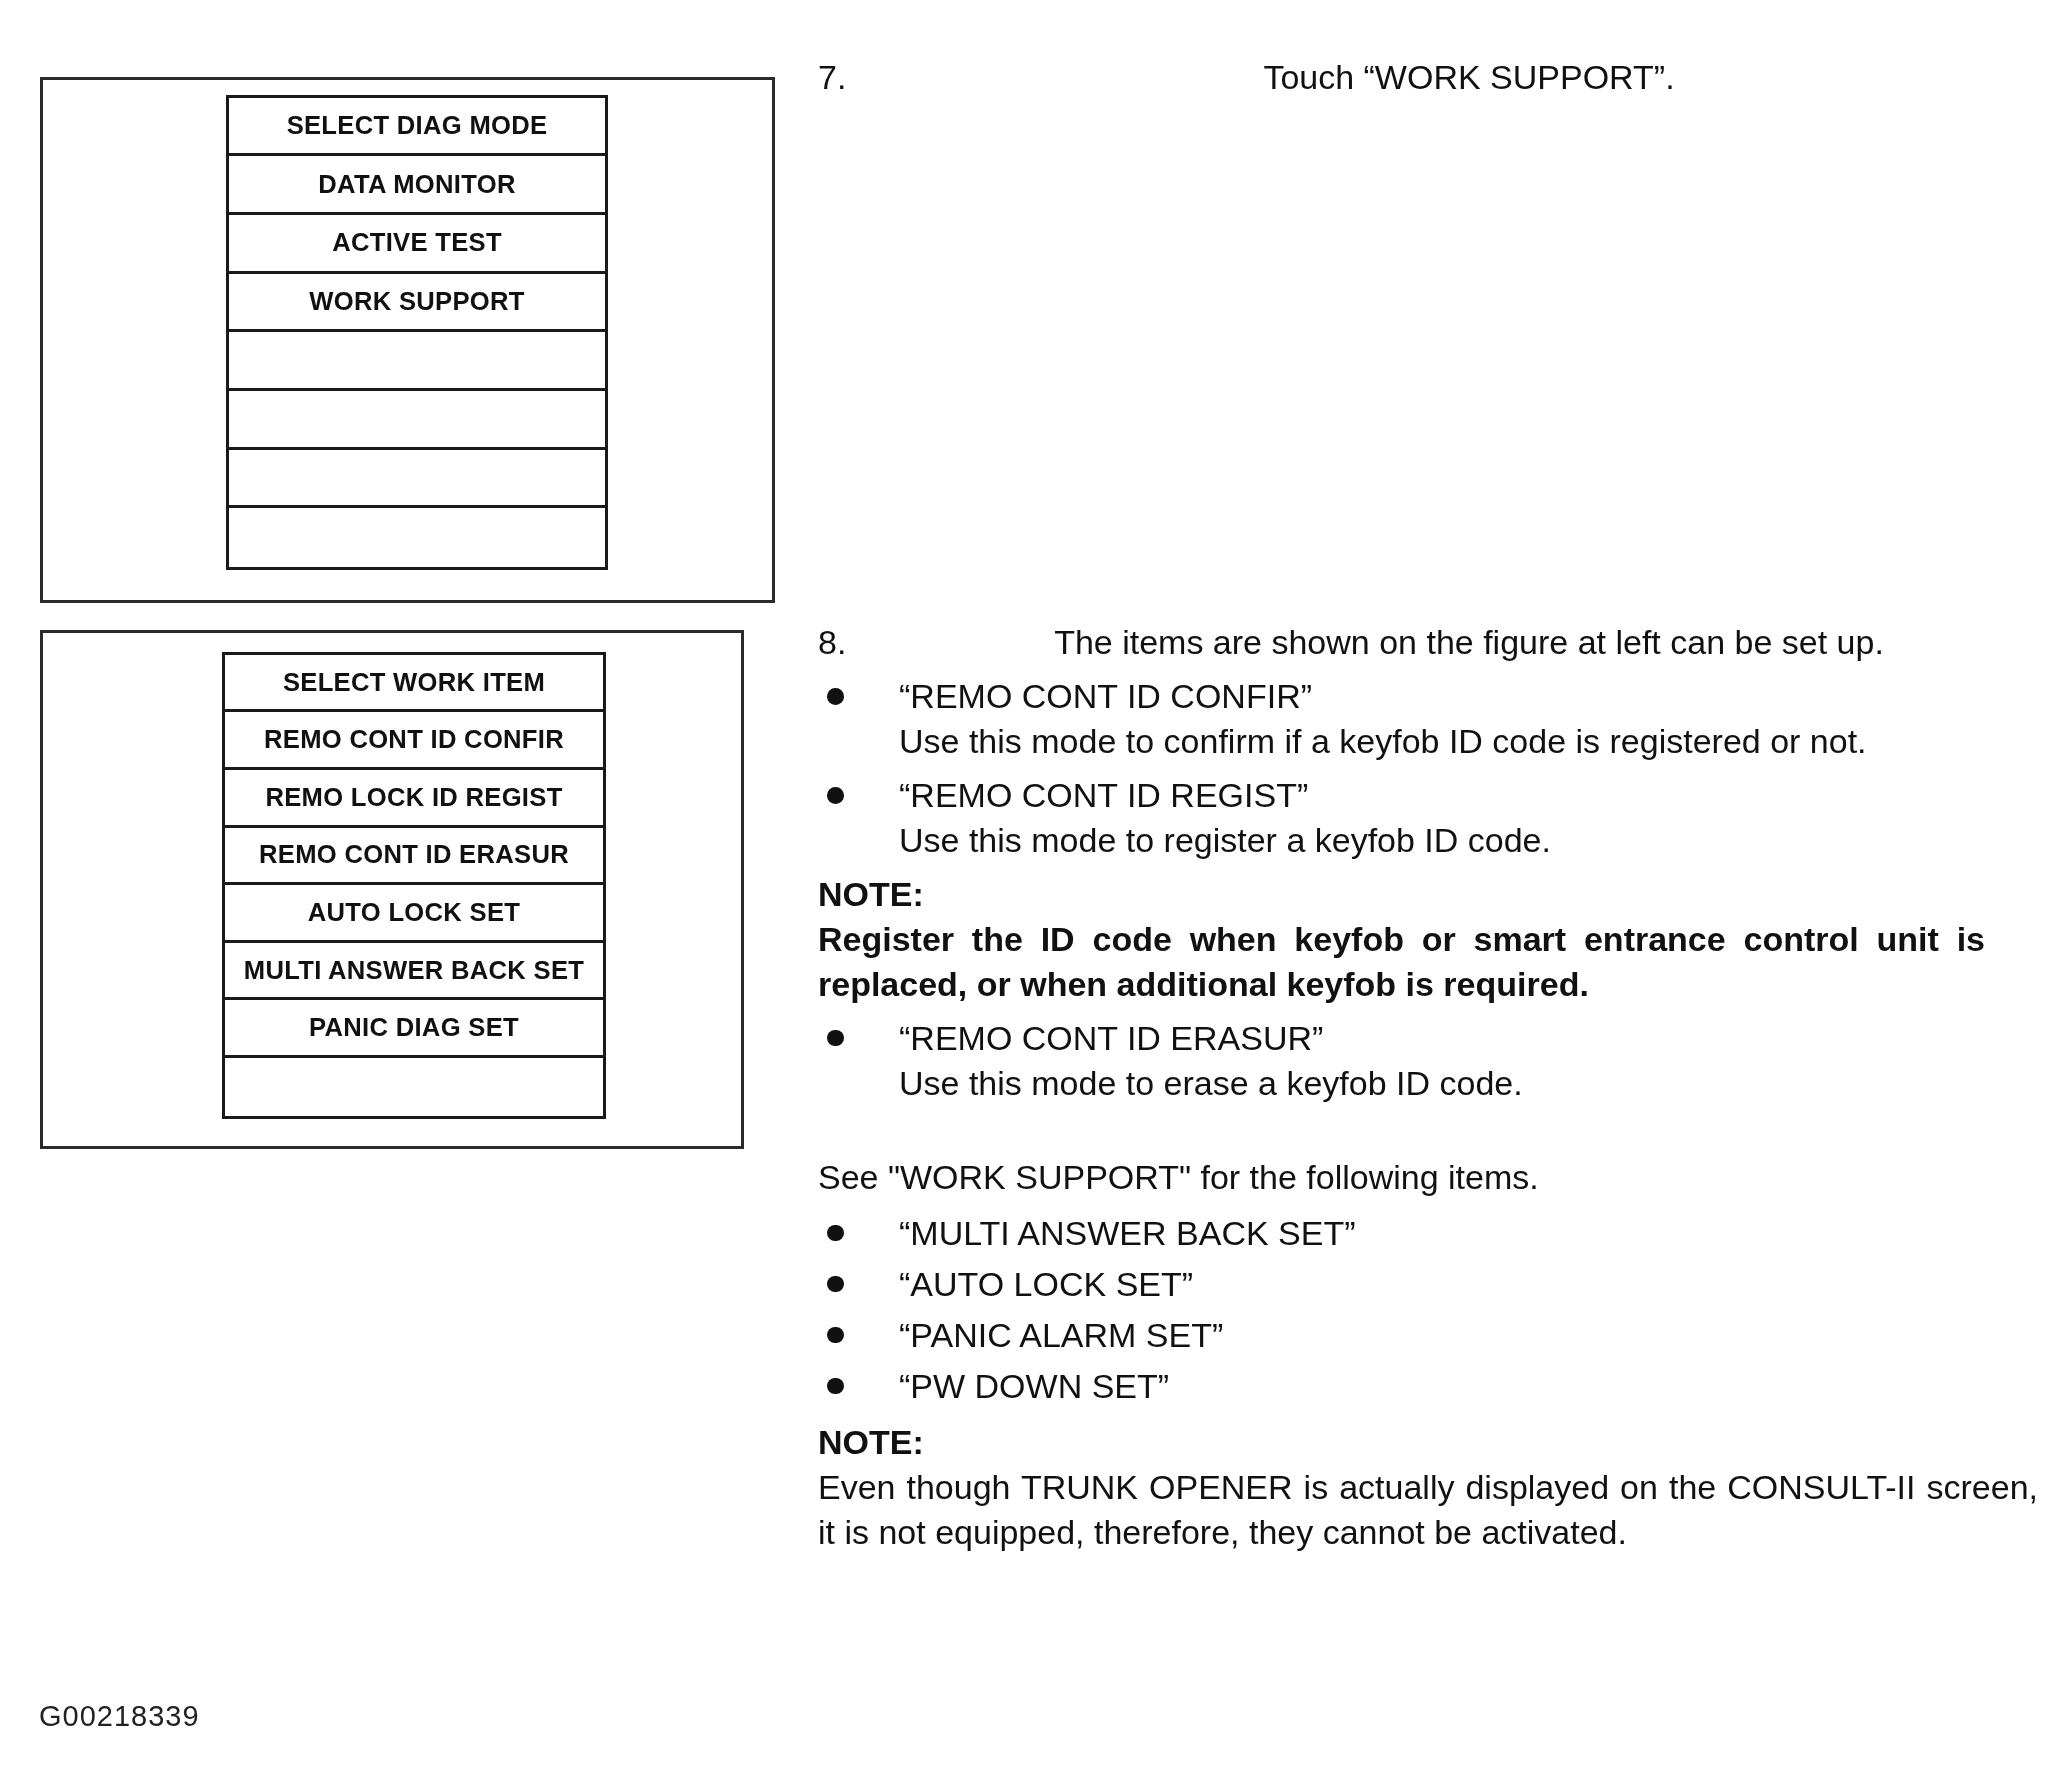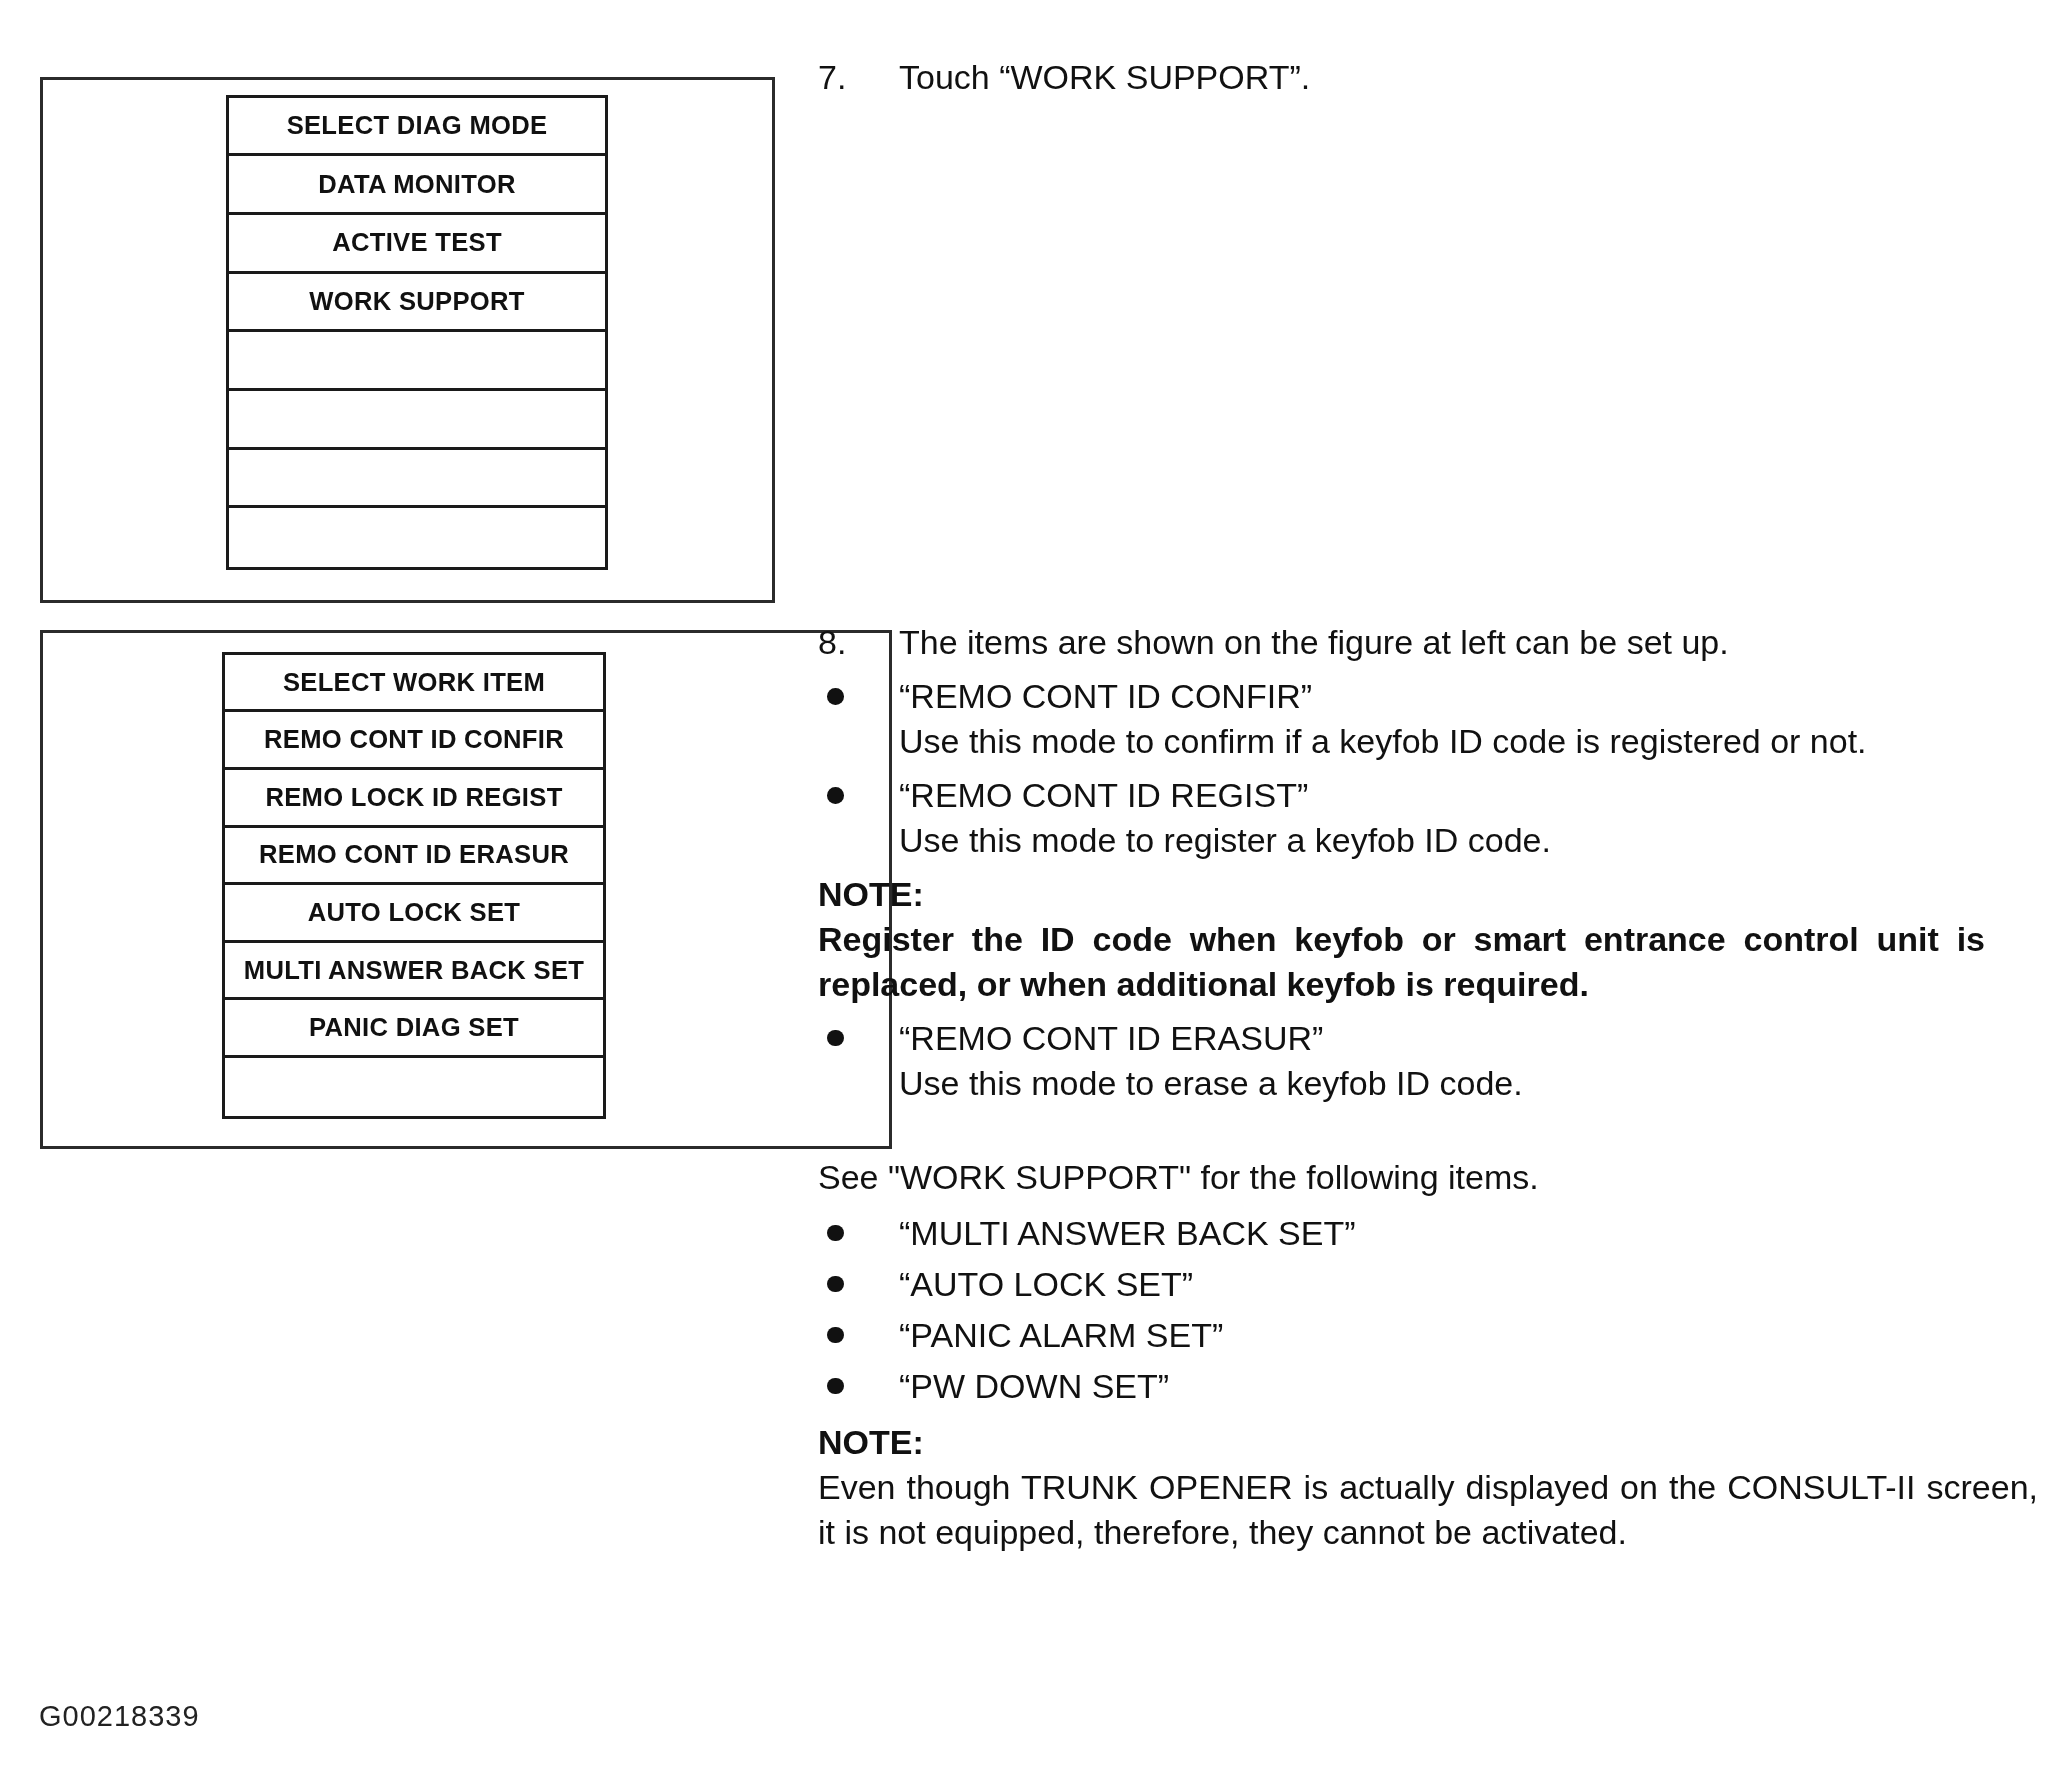"Touch “WORK SUPPORT”." .step-text { text-align: none -> center }
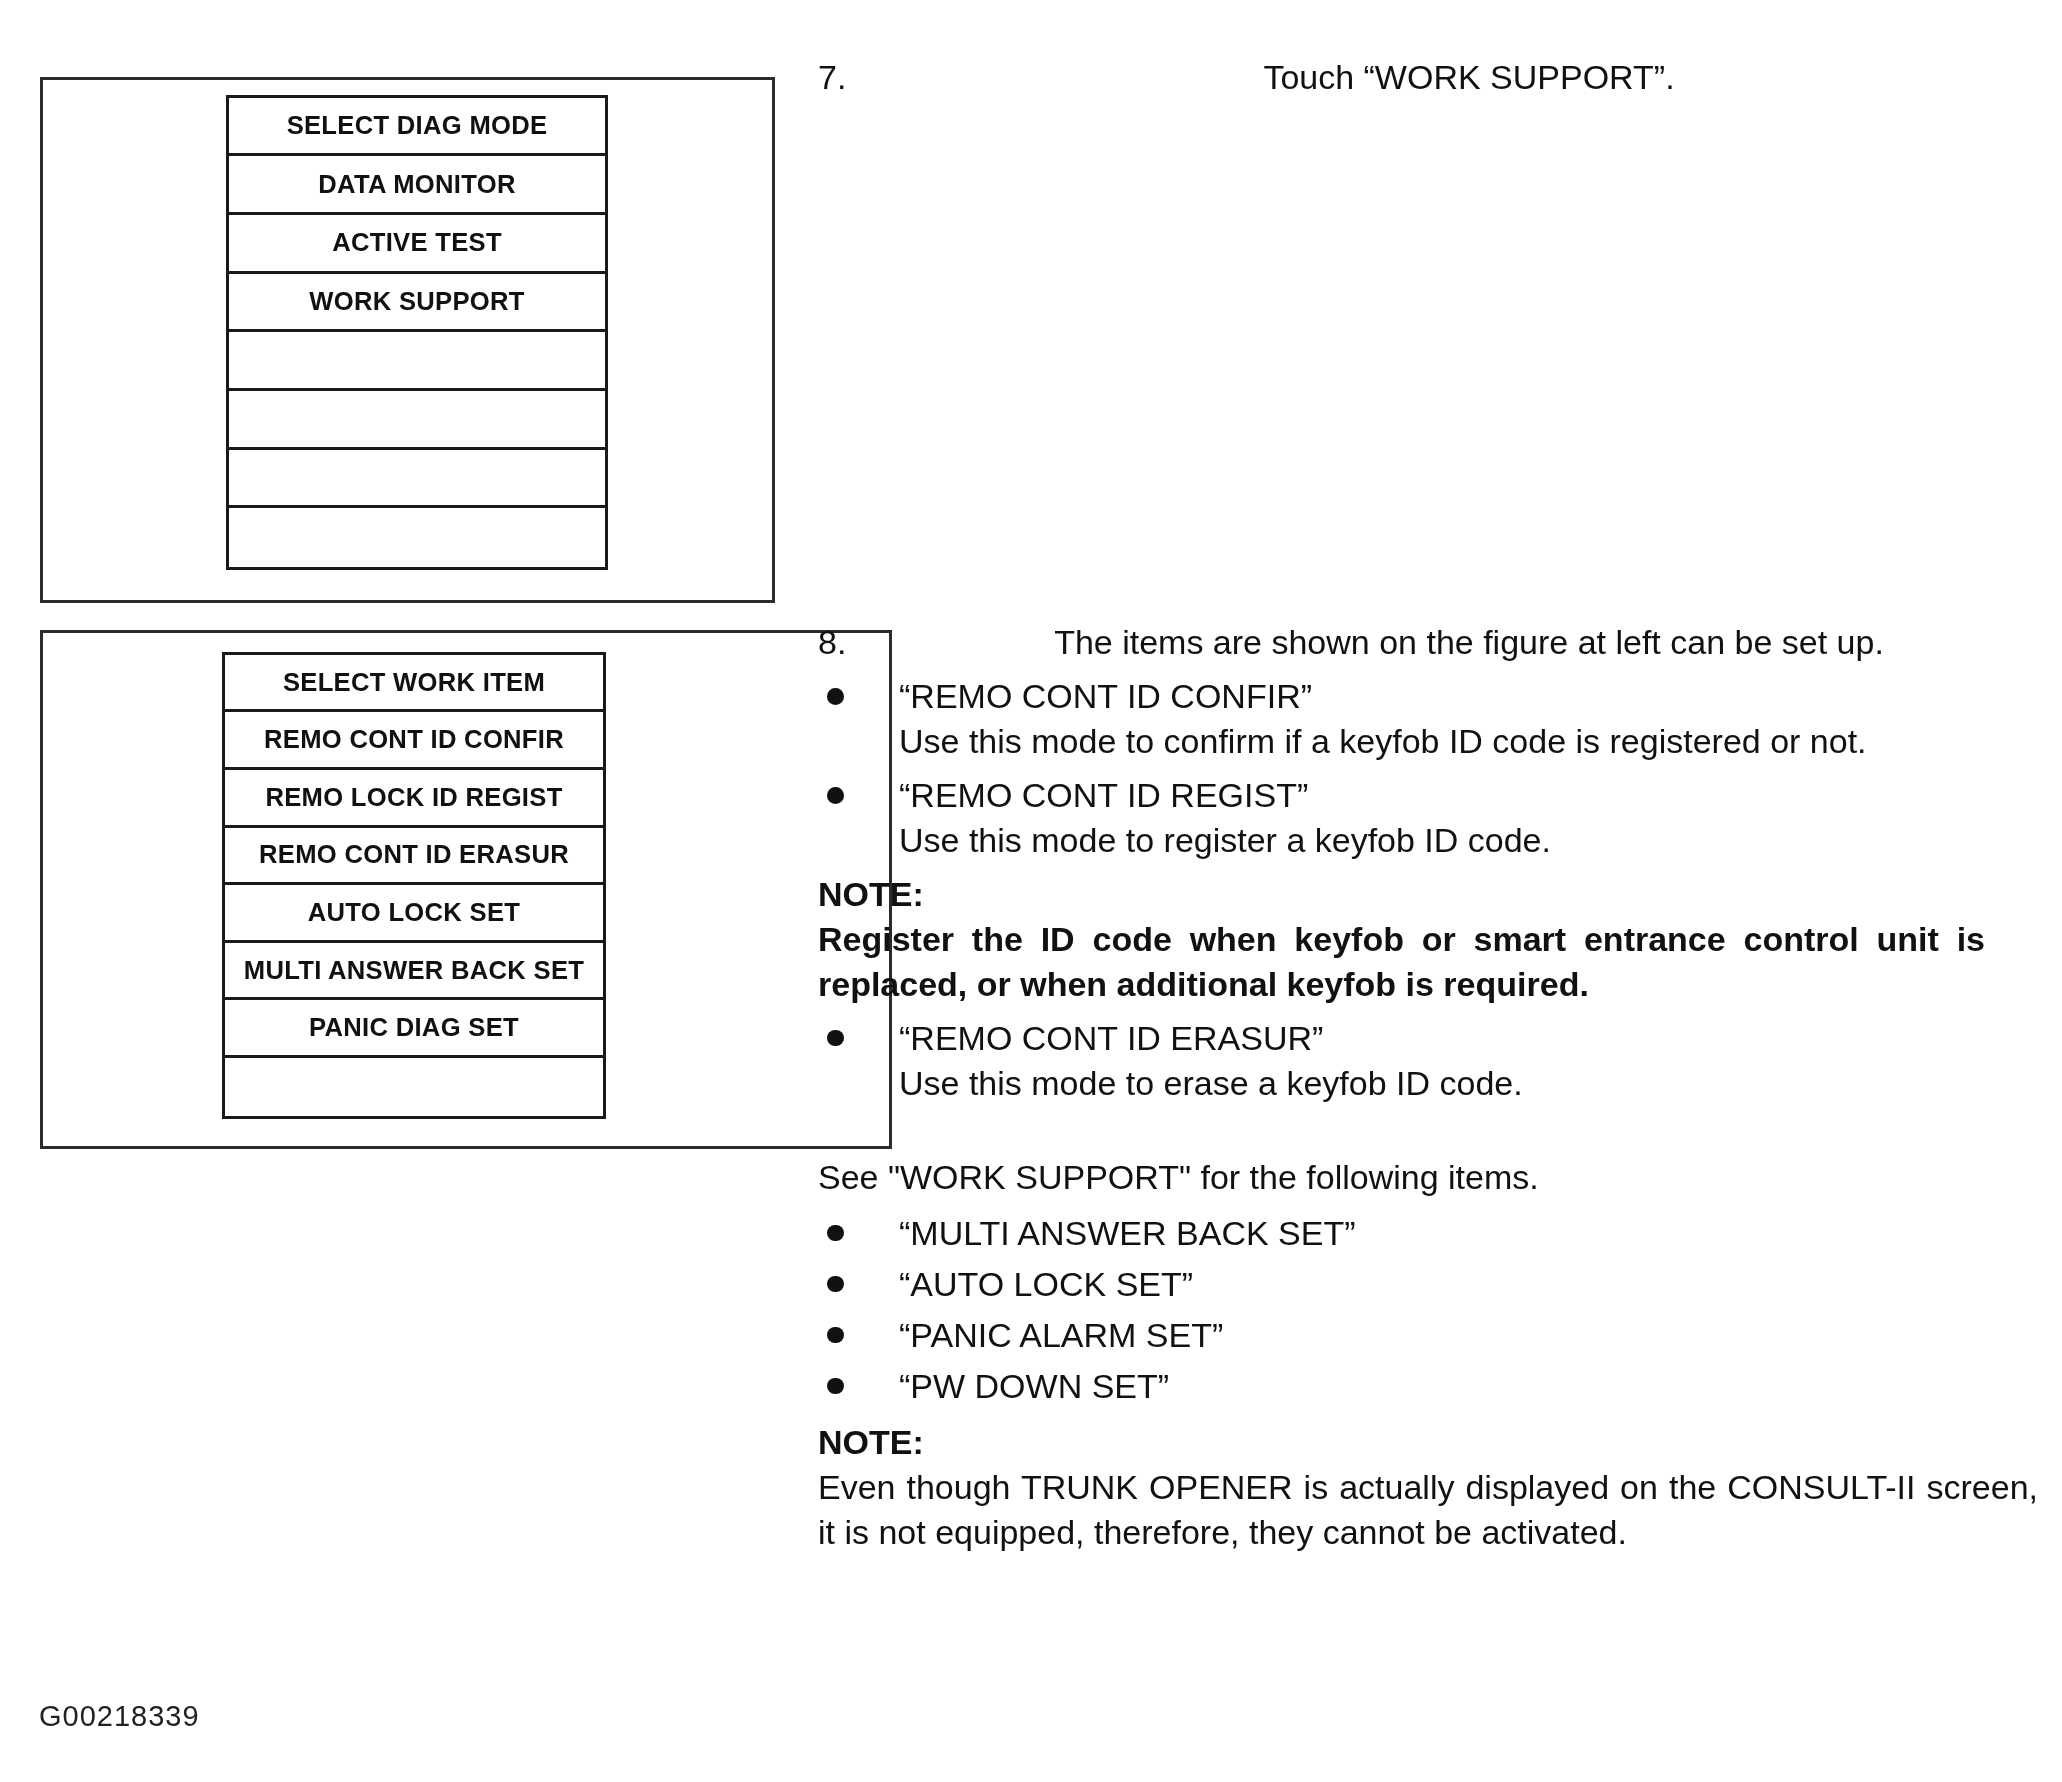"SELECT WORK ITEM" .fig2 { width: 852px -> 704px }
